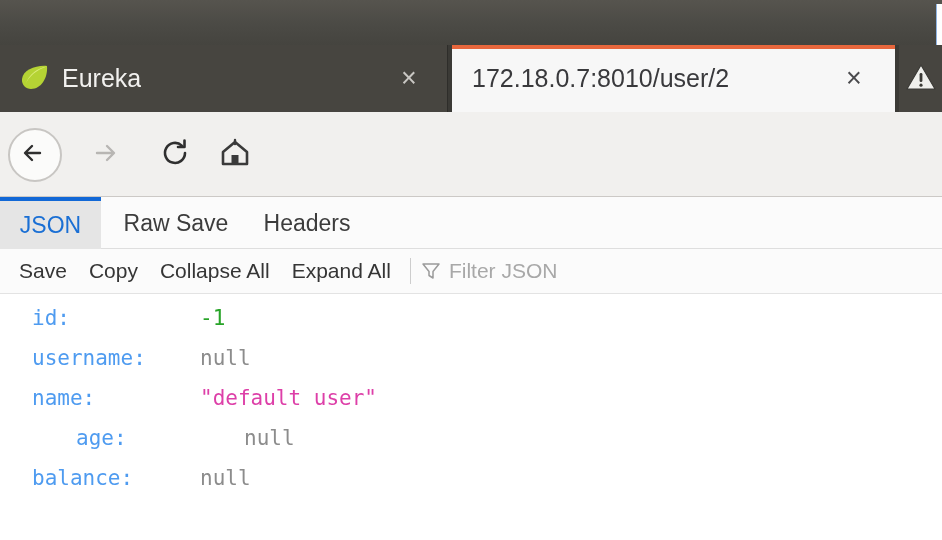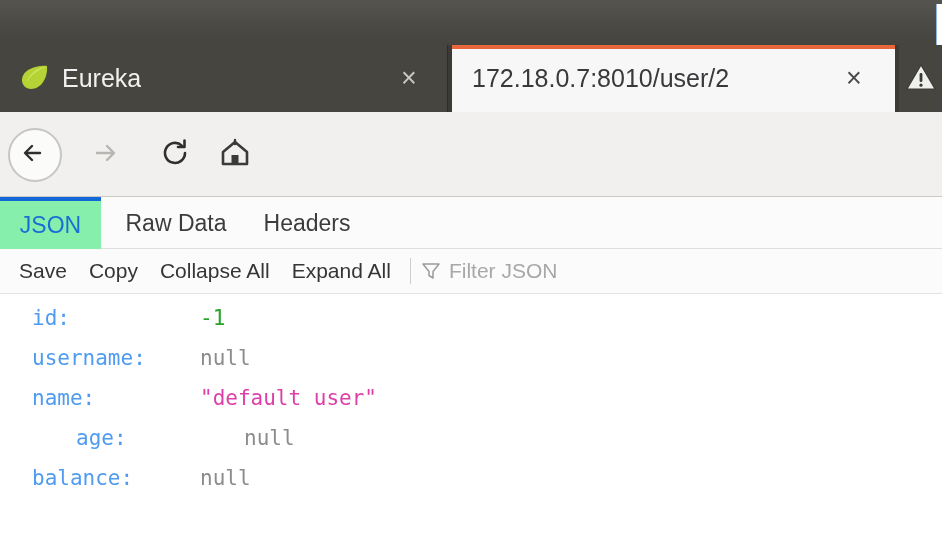"JSON" .jv-tab-active { background: #86efac -> #e5e5e5 }
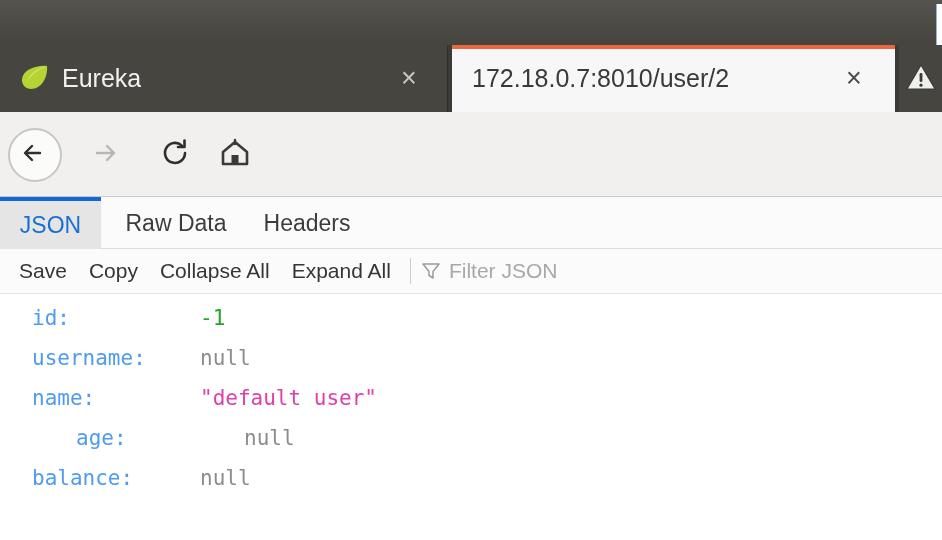"Raw Data" div.jv-tab { text: Data -> Save }
